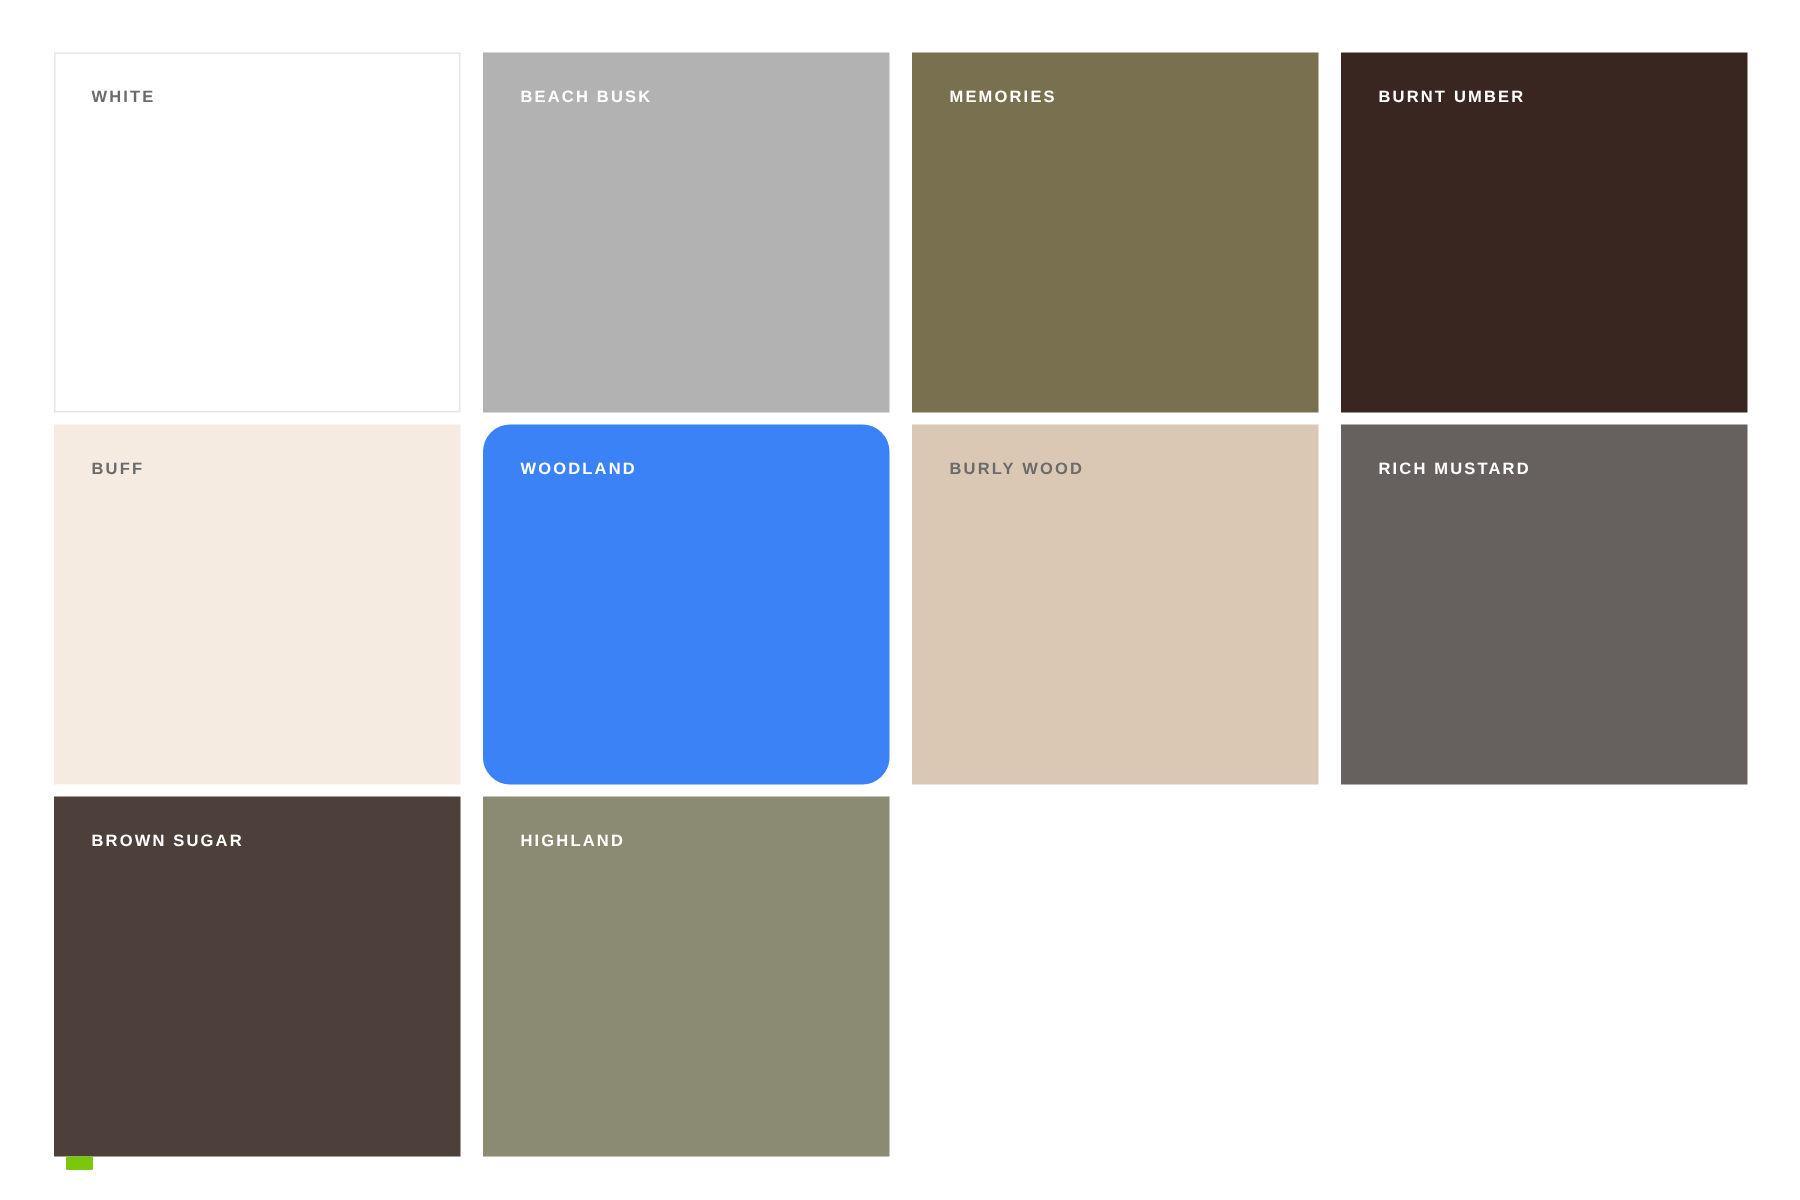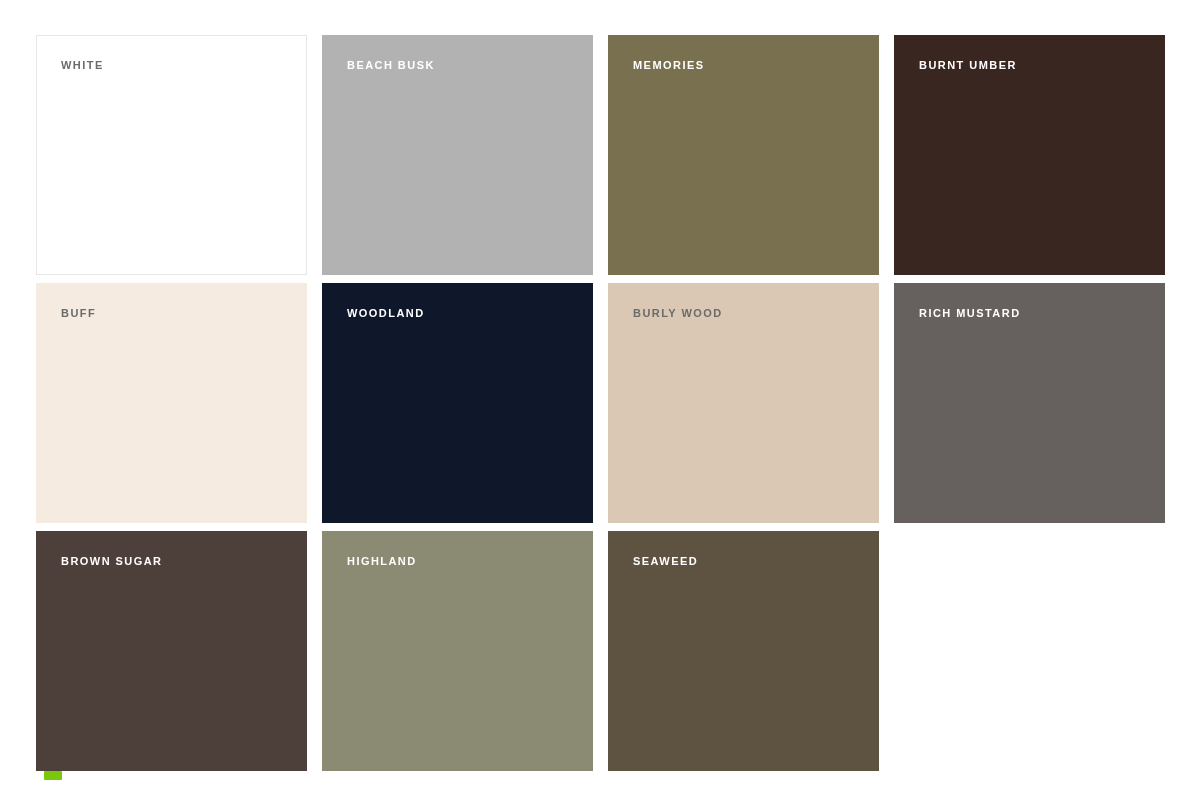"WOODLAND" div.swatch { background: #0f172a -> #3b82f6; border-radius: none -> 18px }
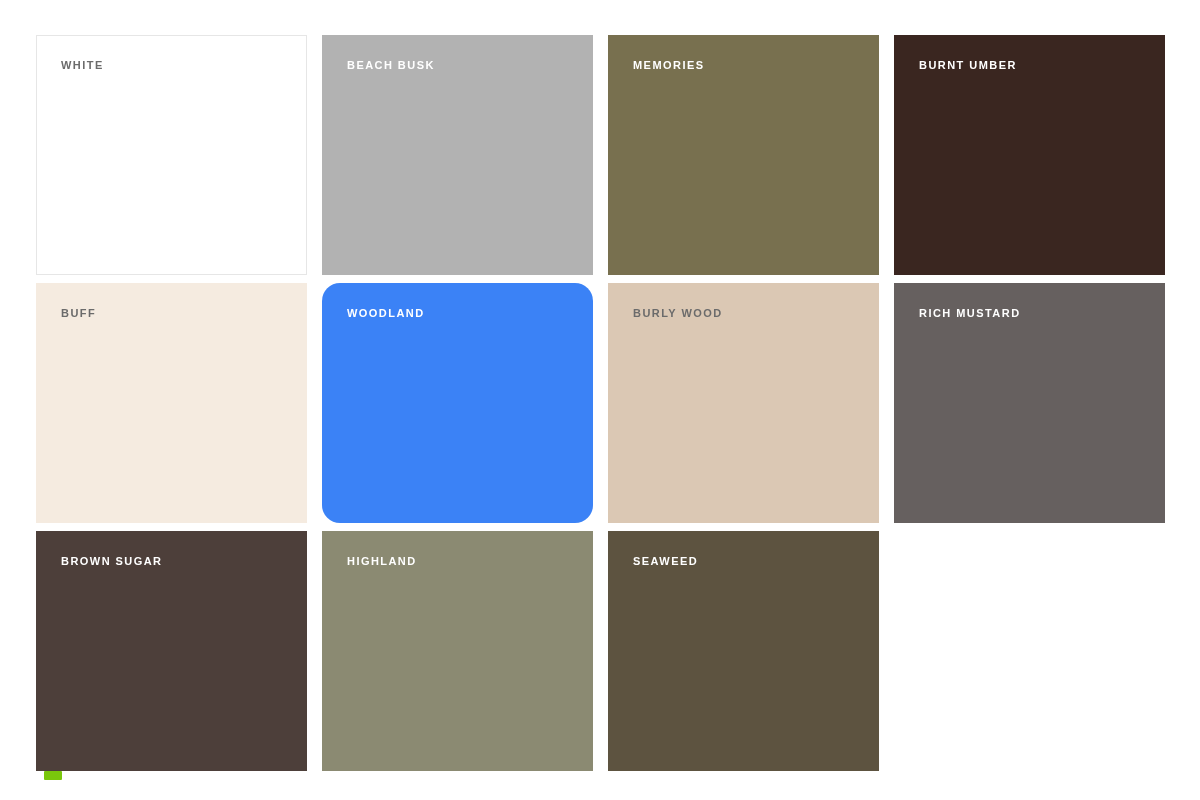"SEAWEED" div.swatch { html: <div> <span>SEAWEED</span> </div> -> none }
